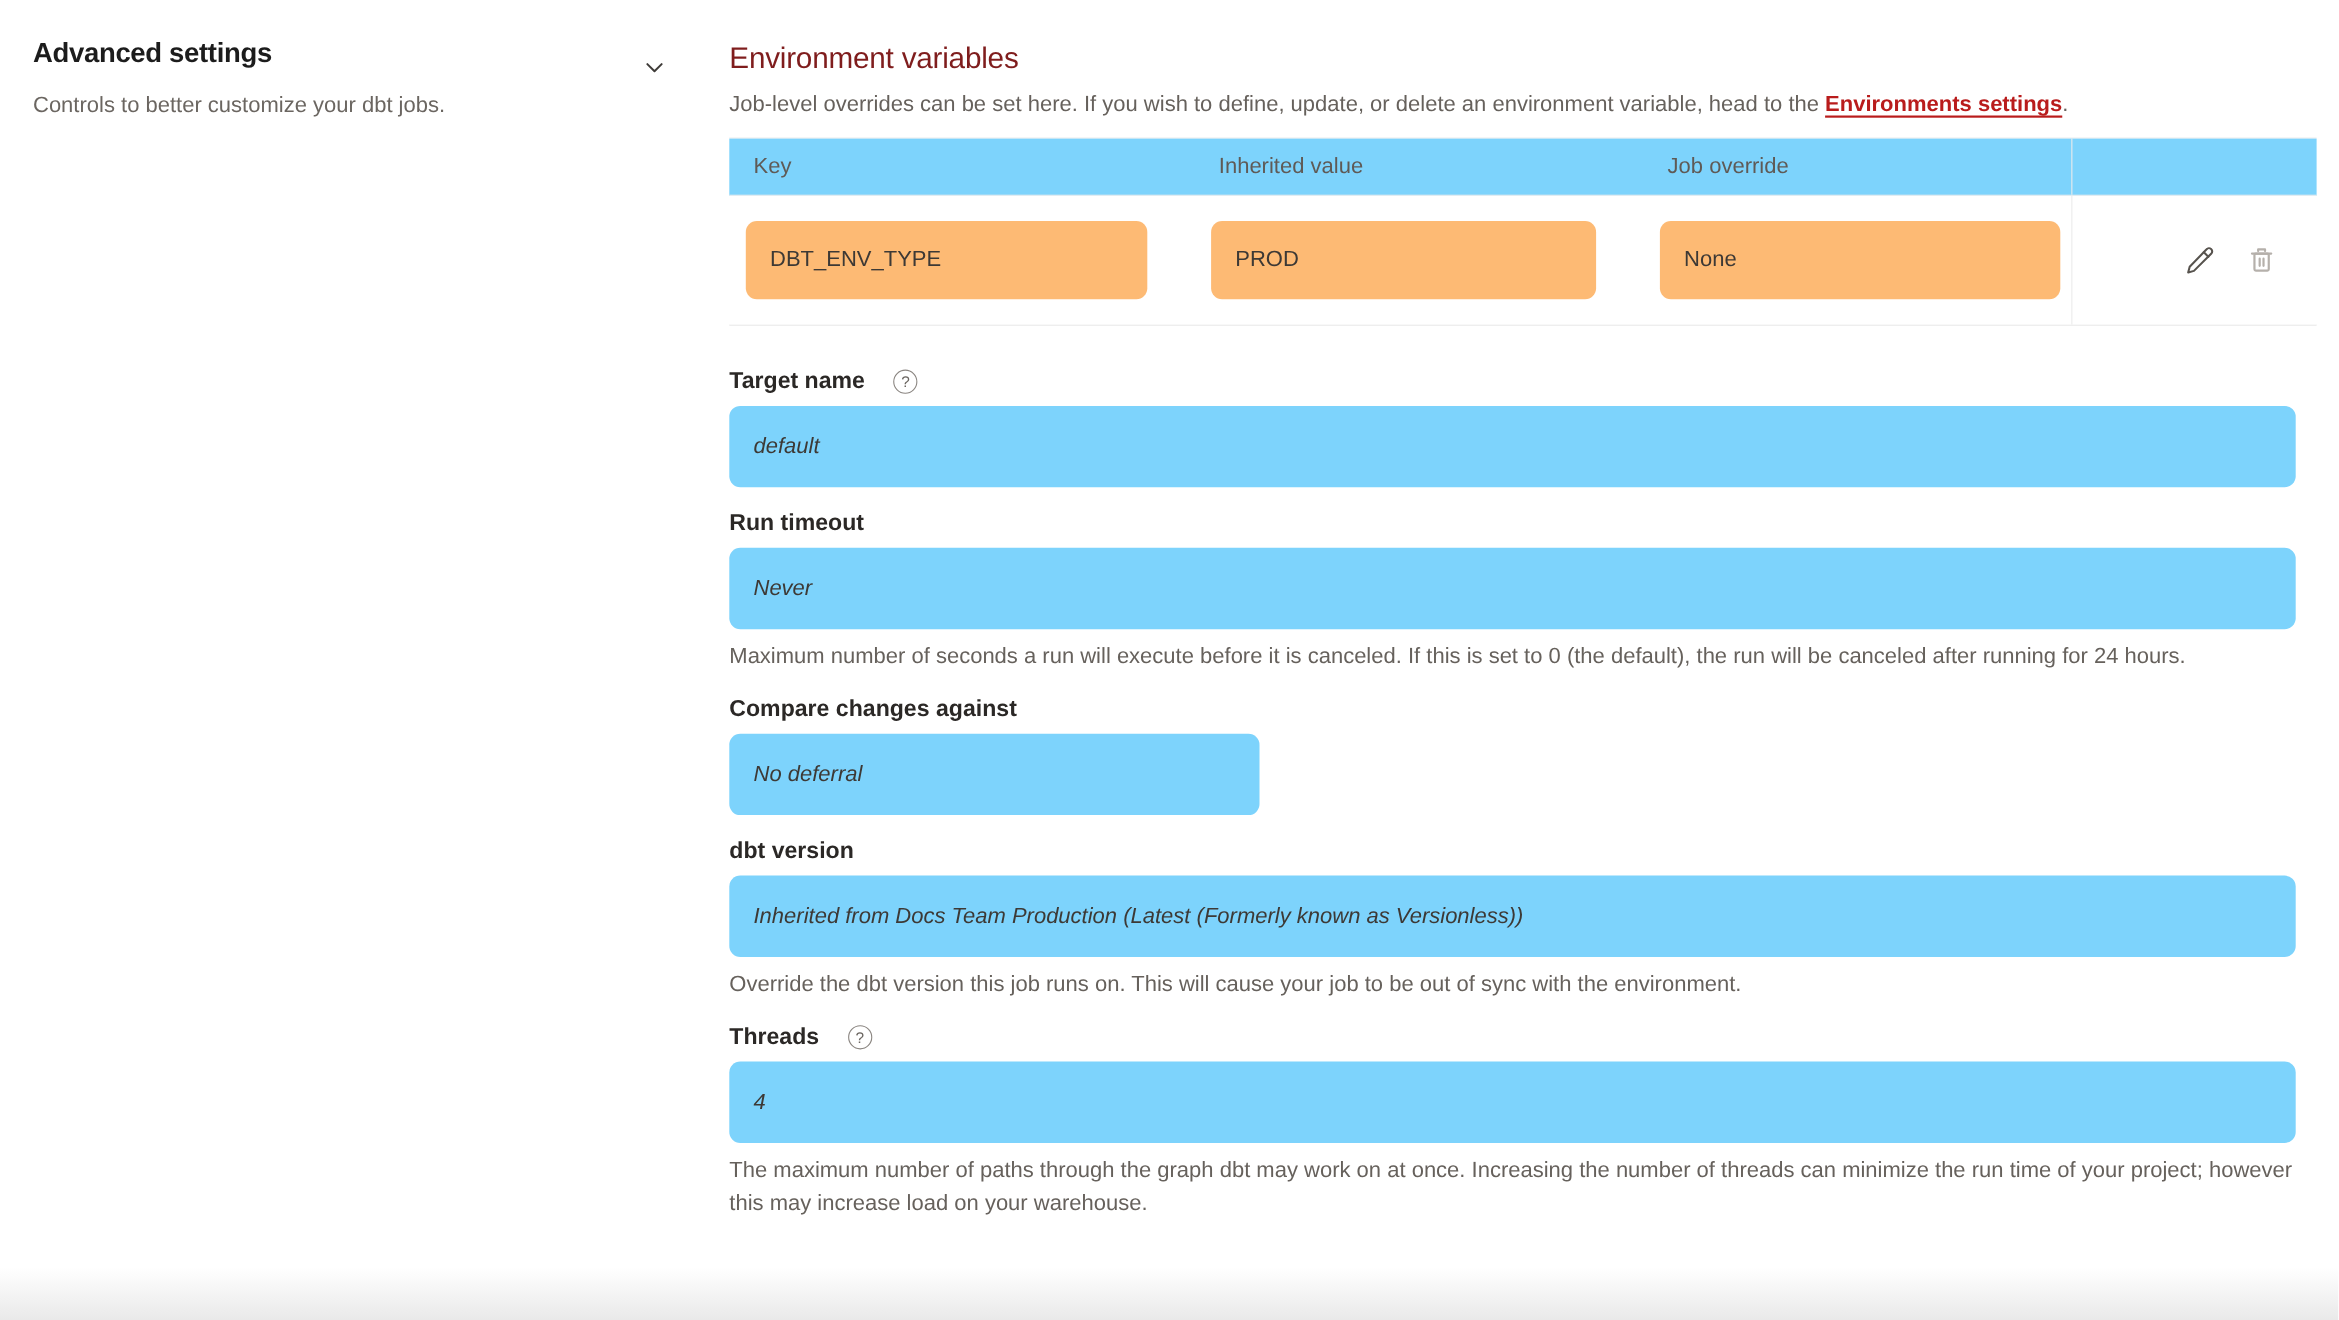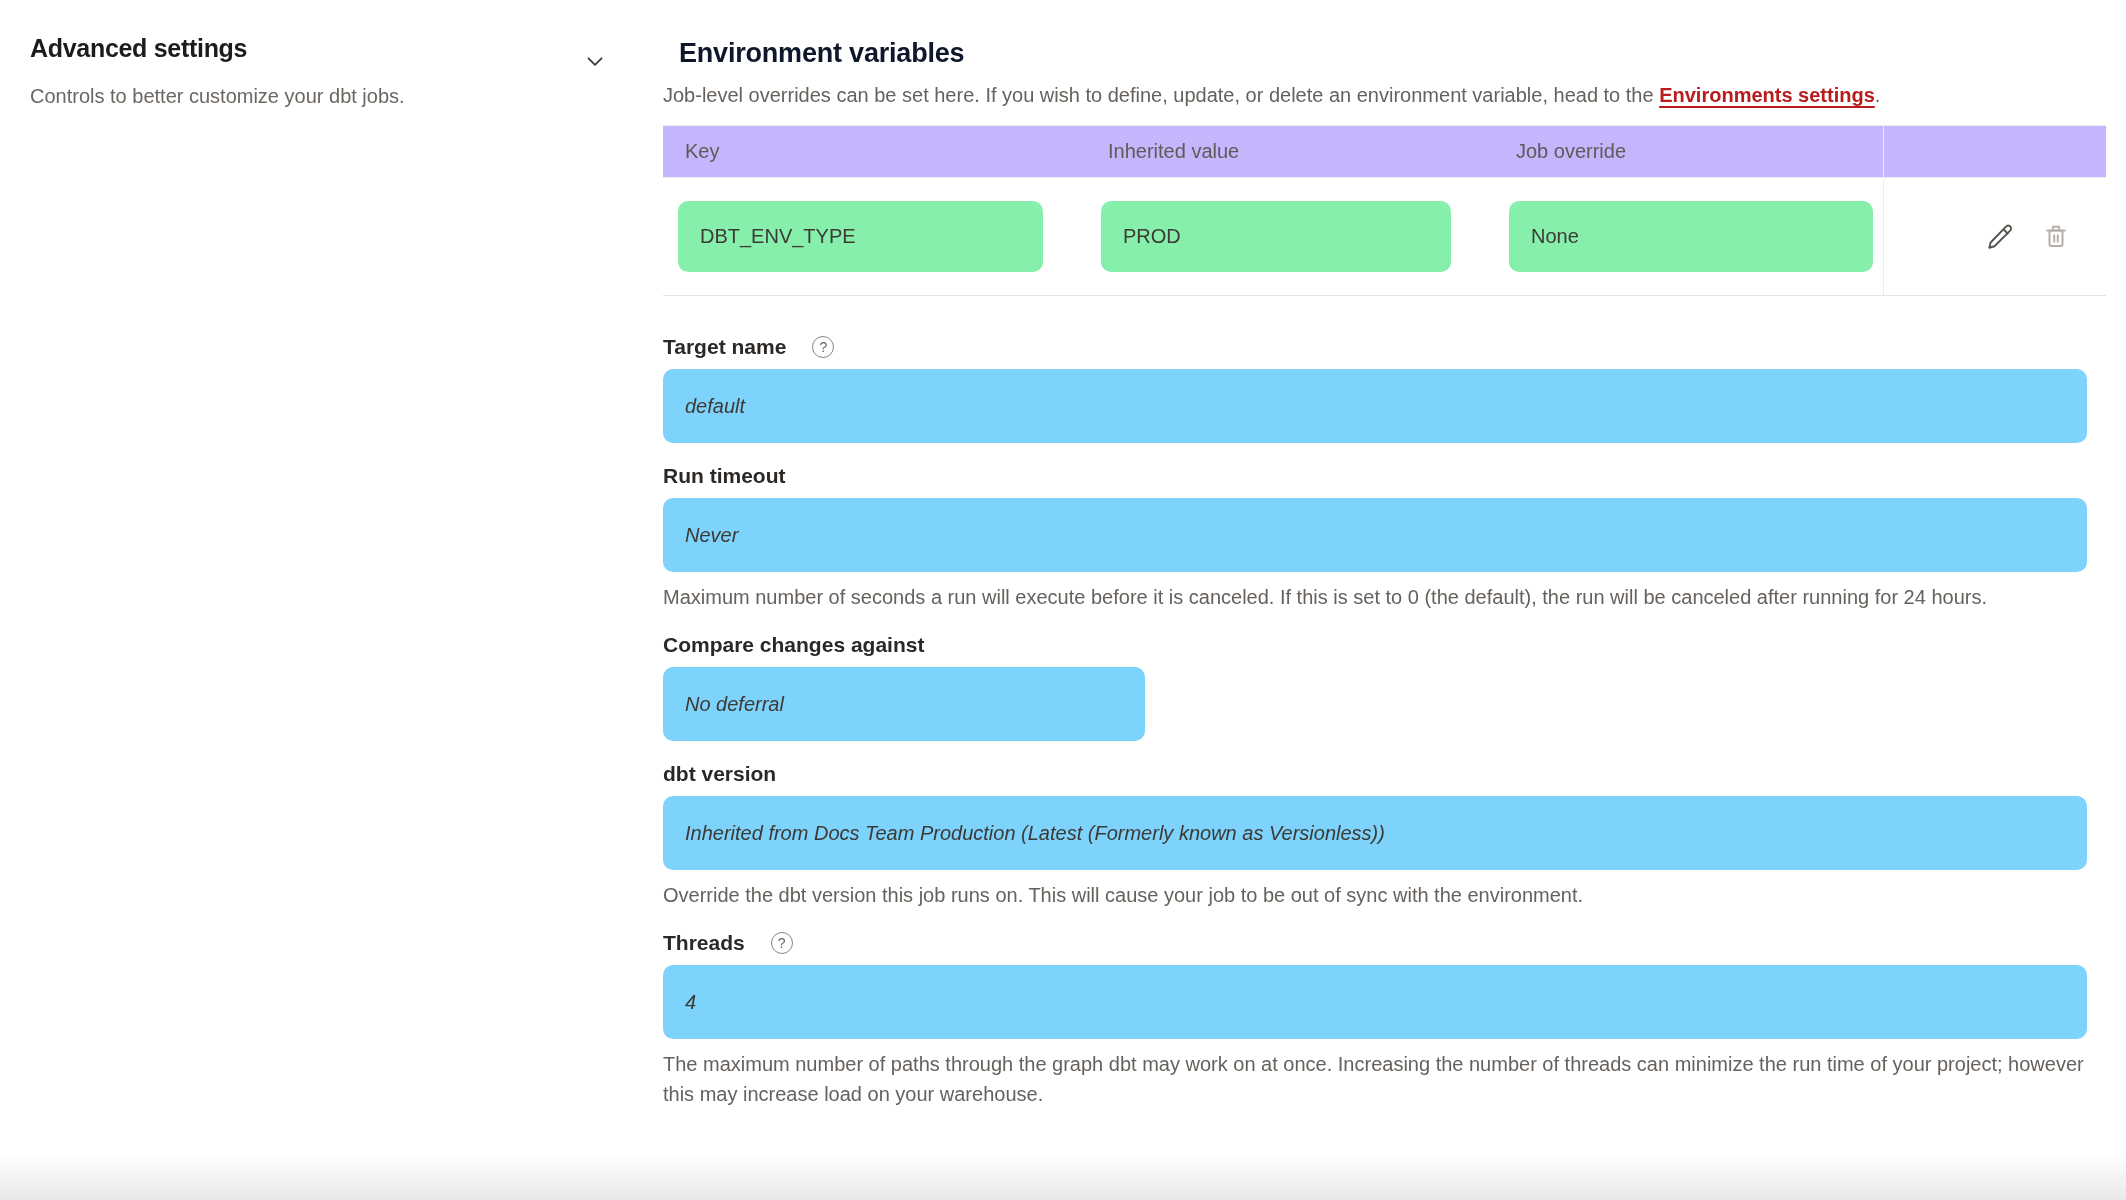"Environment variables" .section-title { color: #0f172a -> #7f1d1d; font-weight: 700 -> 400; margin: 0 0 10px 16px -> 0 0 10px 0 }
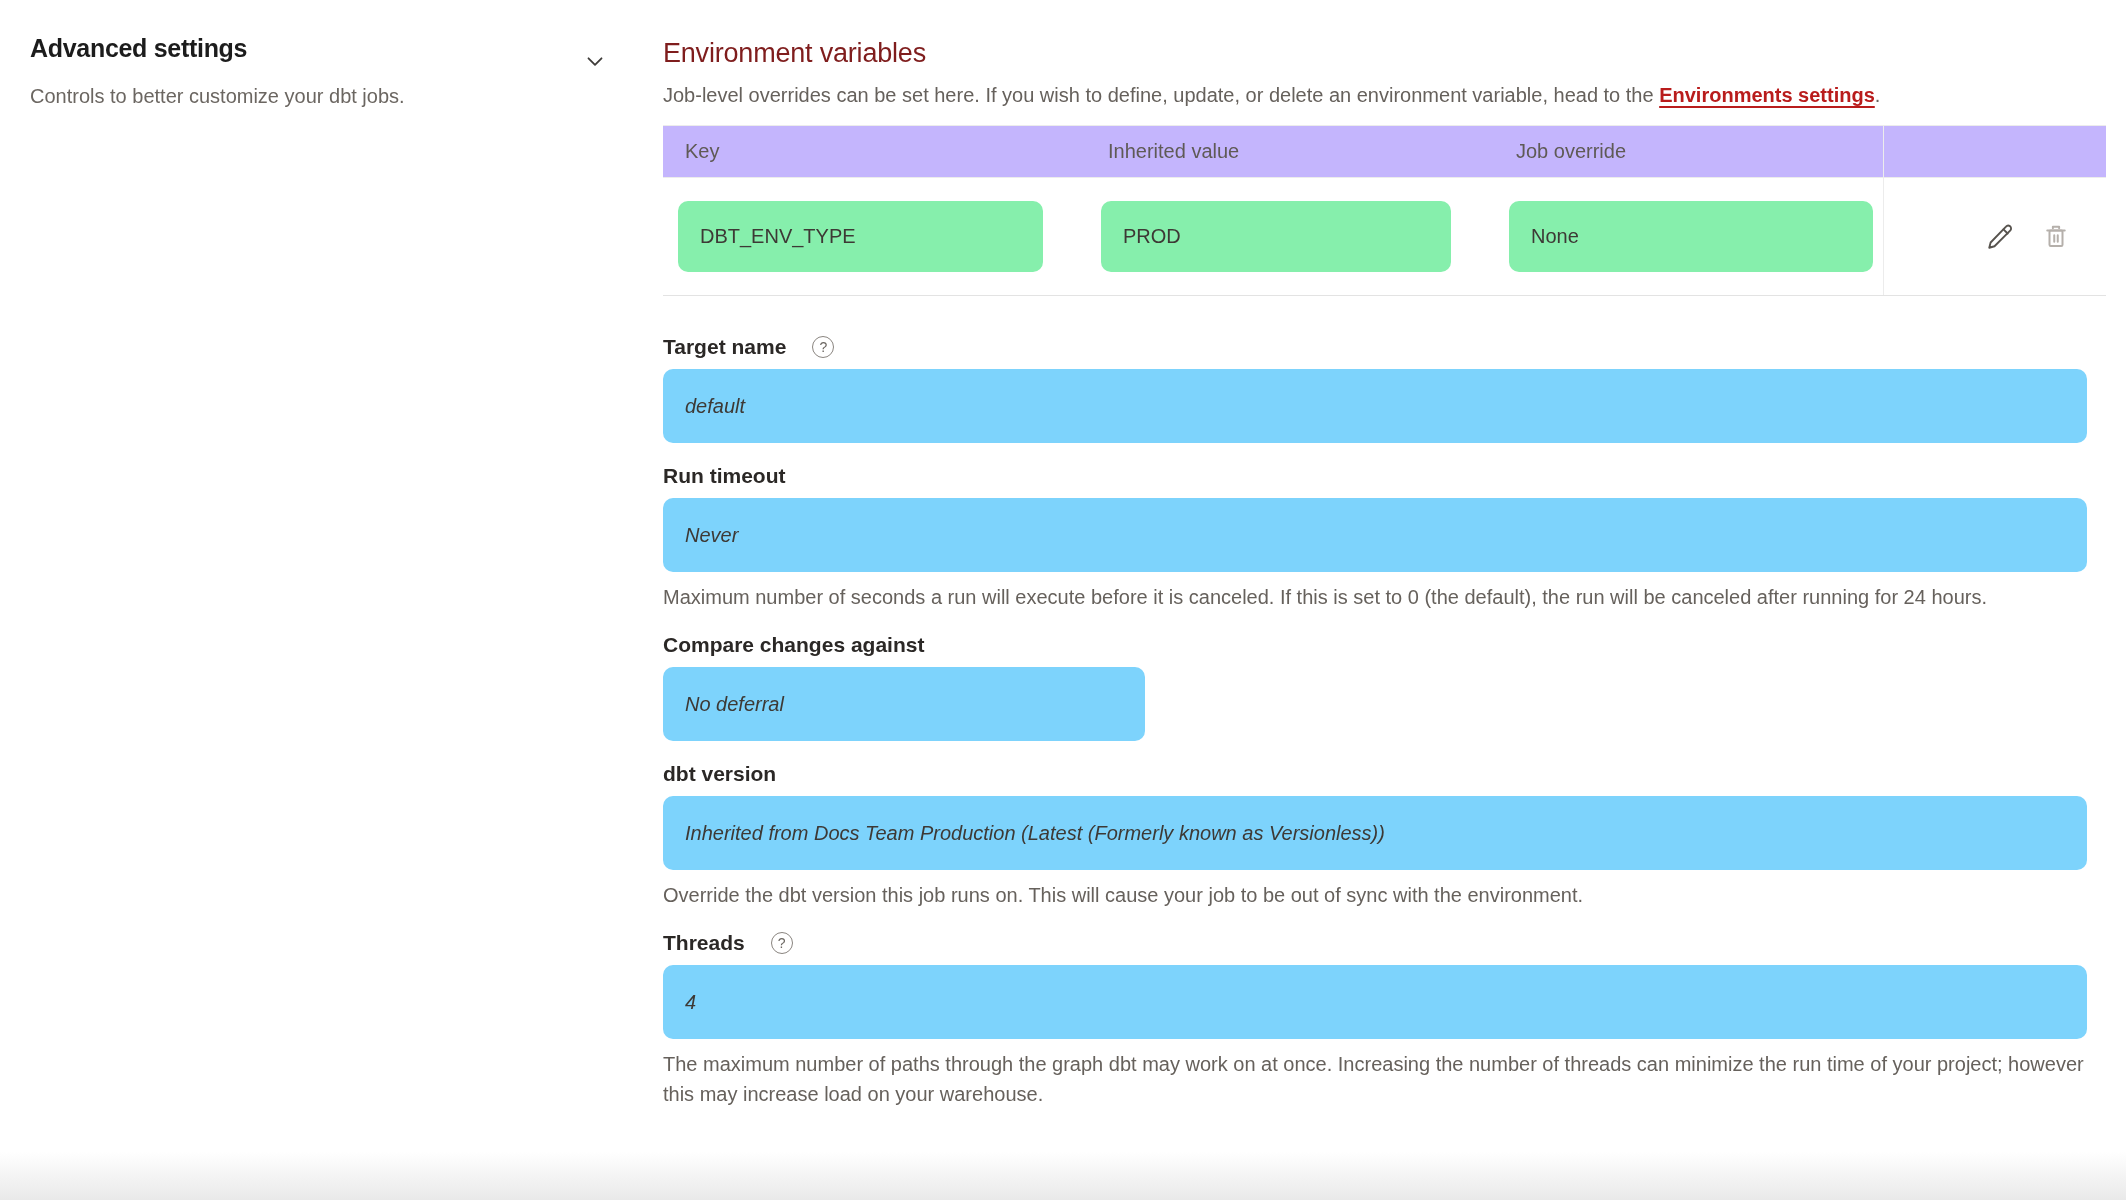"Key" .env-header { background: #c4b5fd -> #7dd3fc }
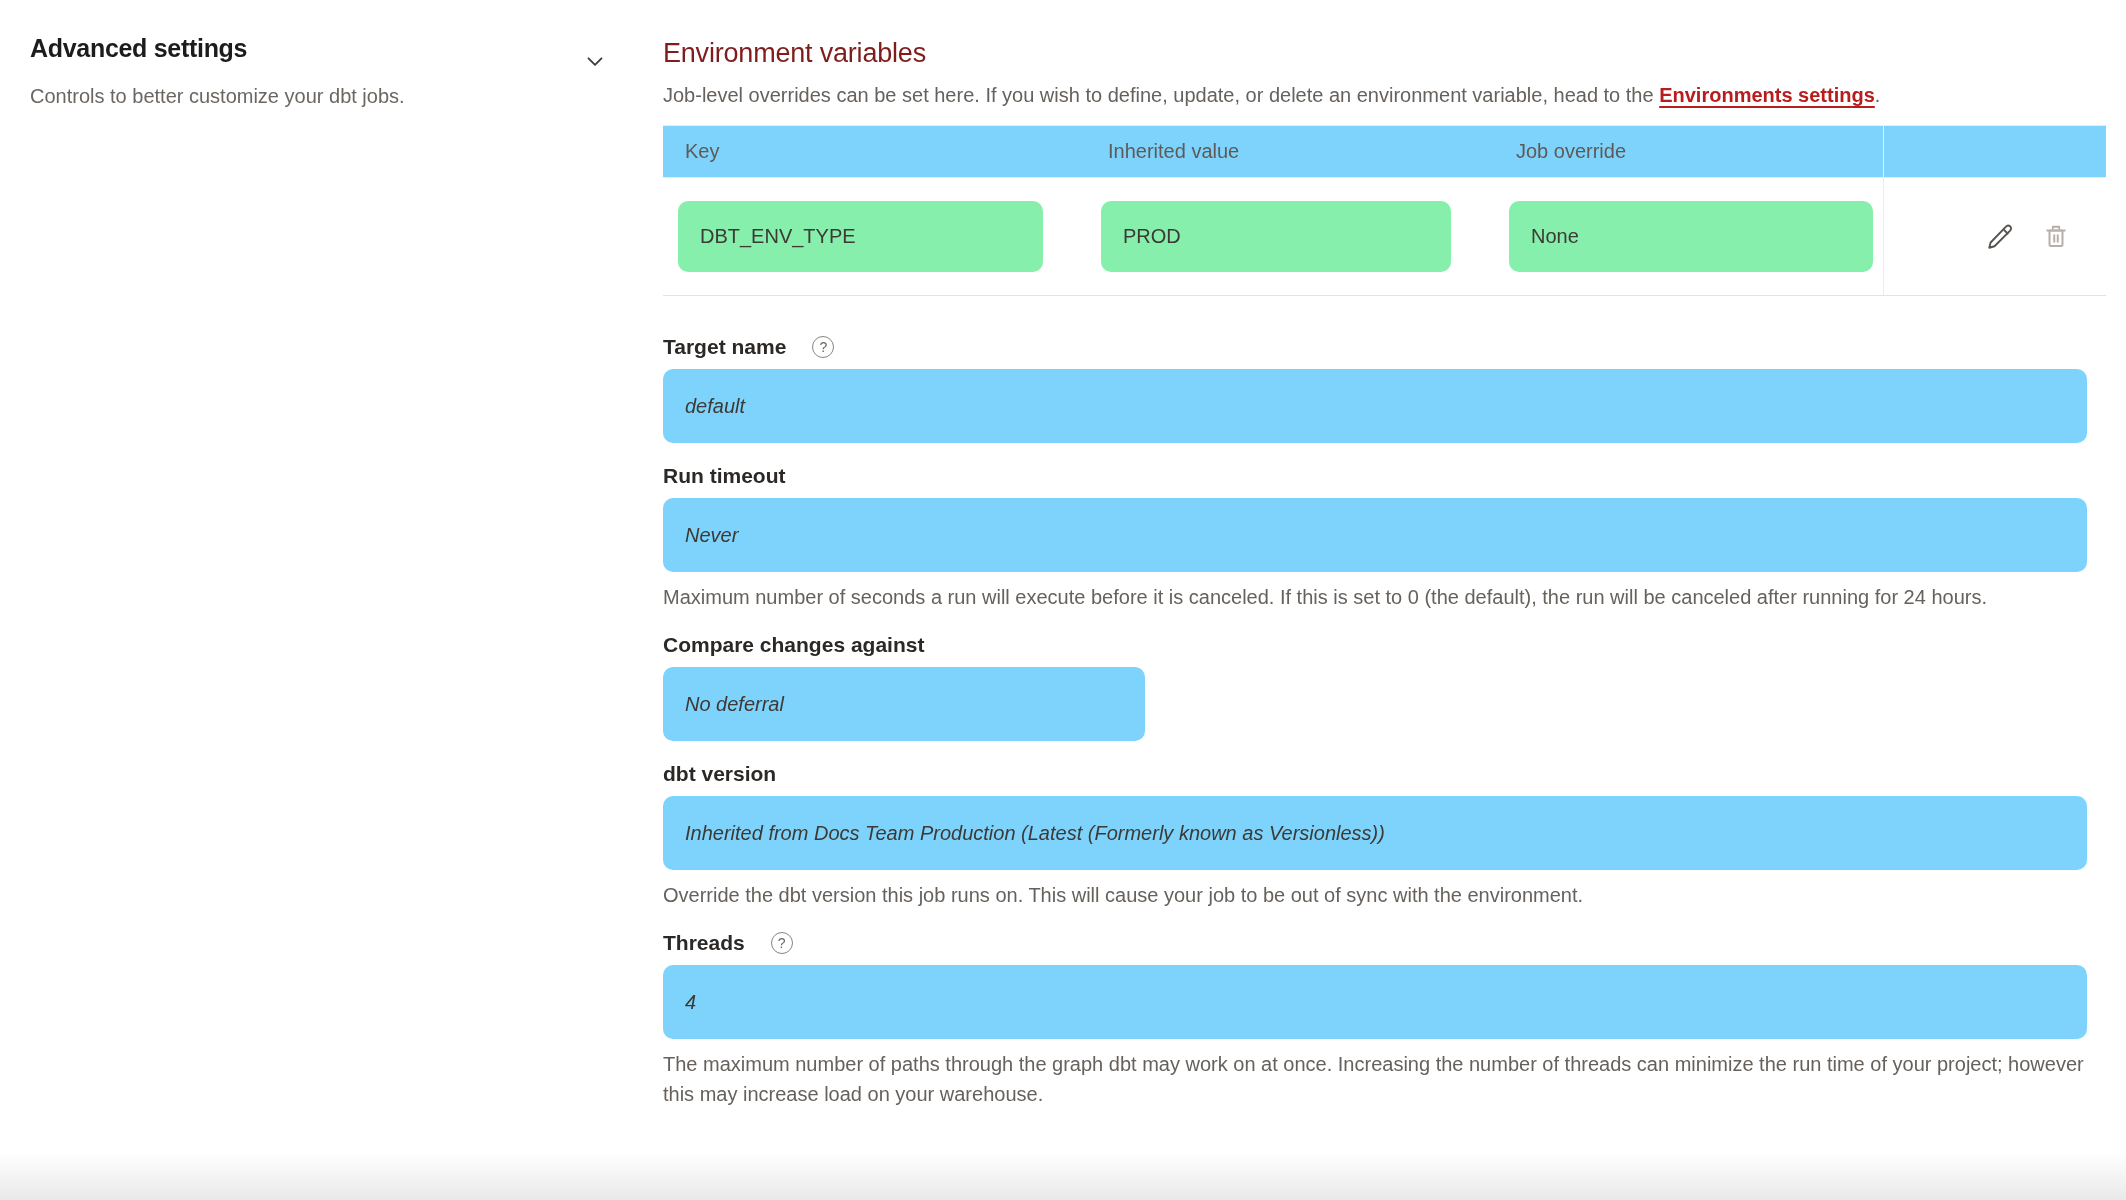"DBT_ENV_TYPE" .value-box { background: #86efac -> #fdba74 }
